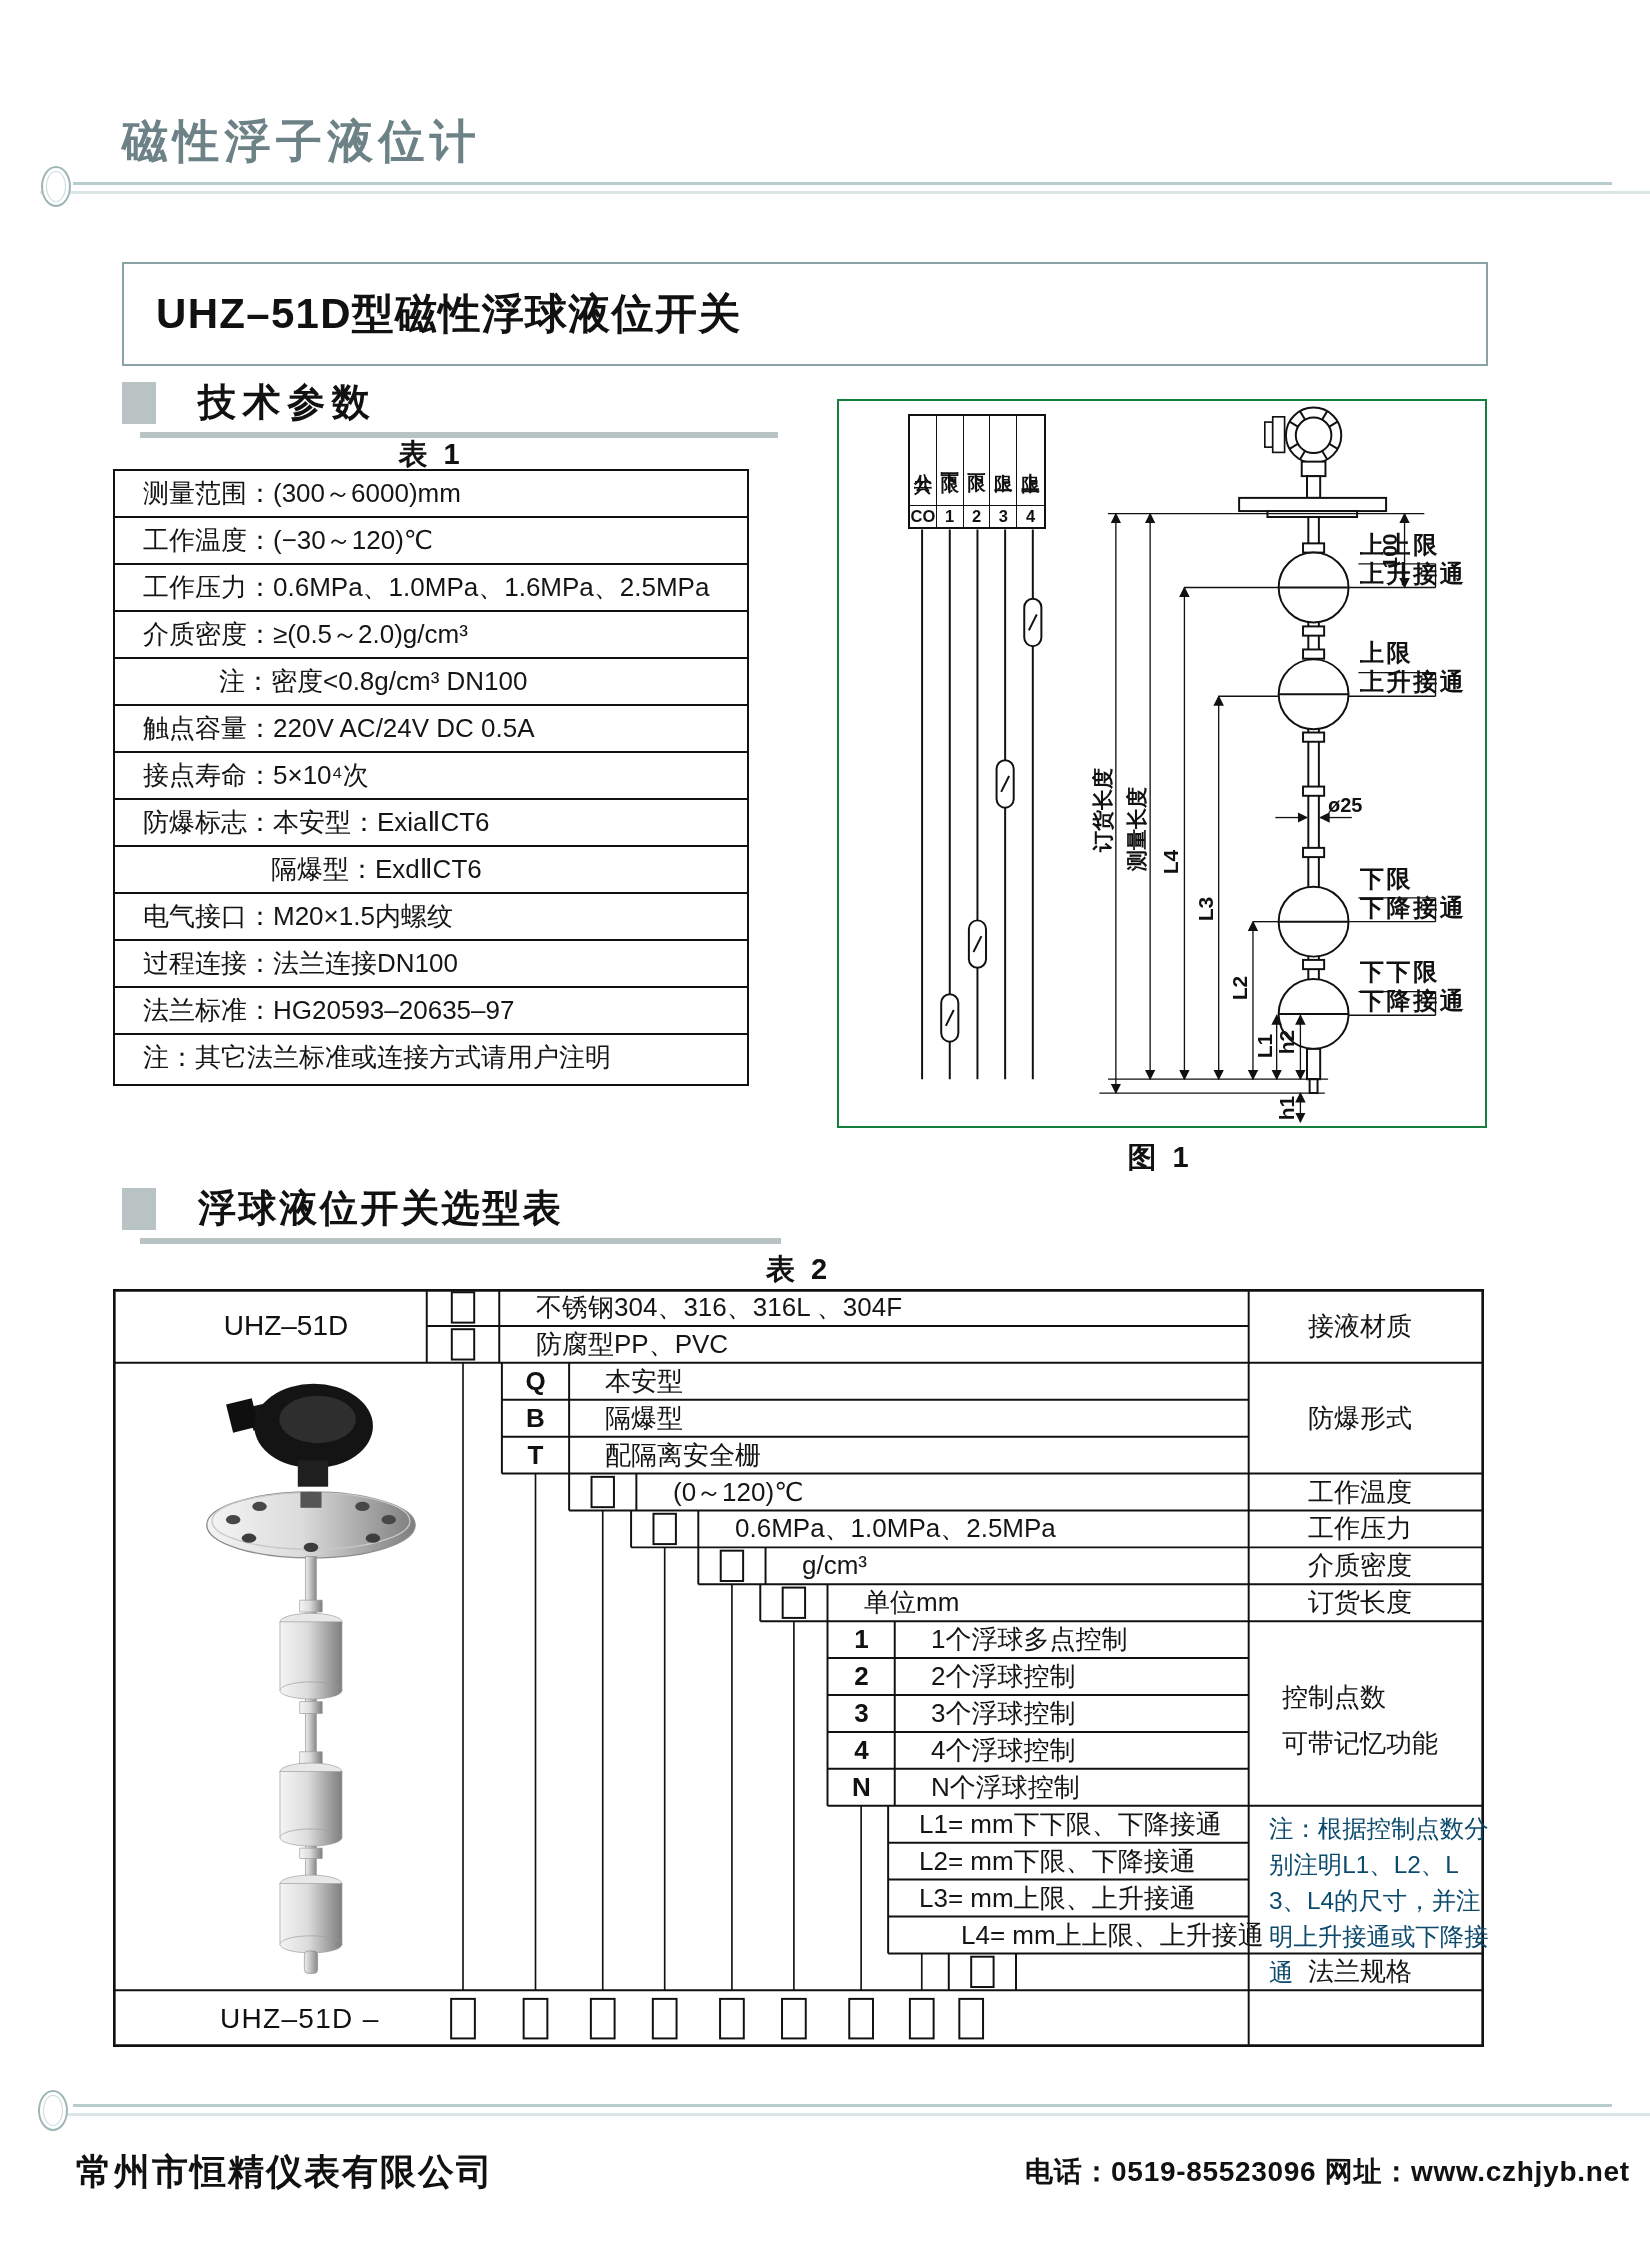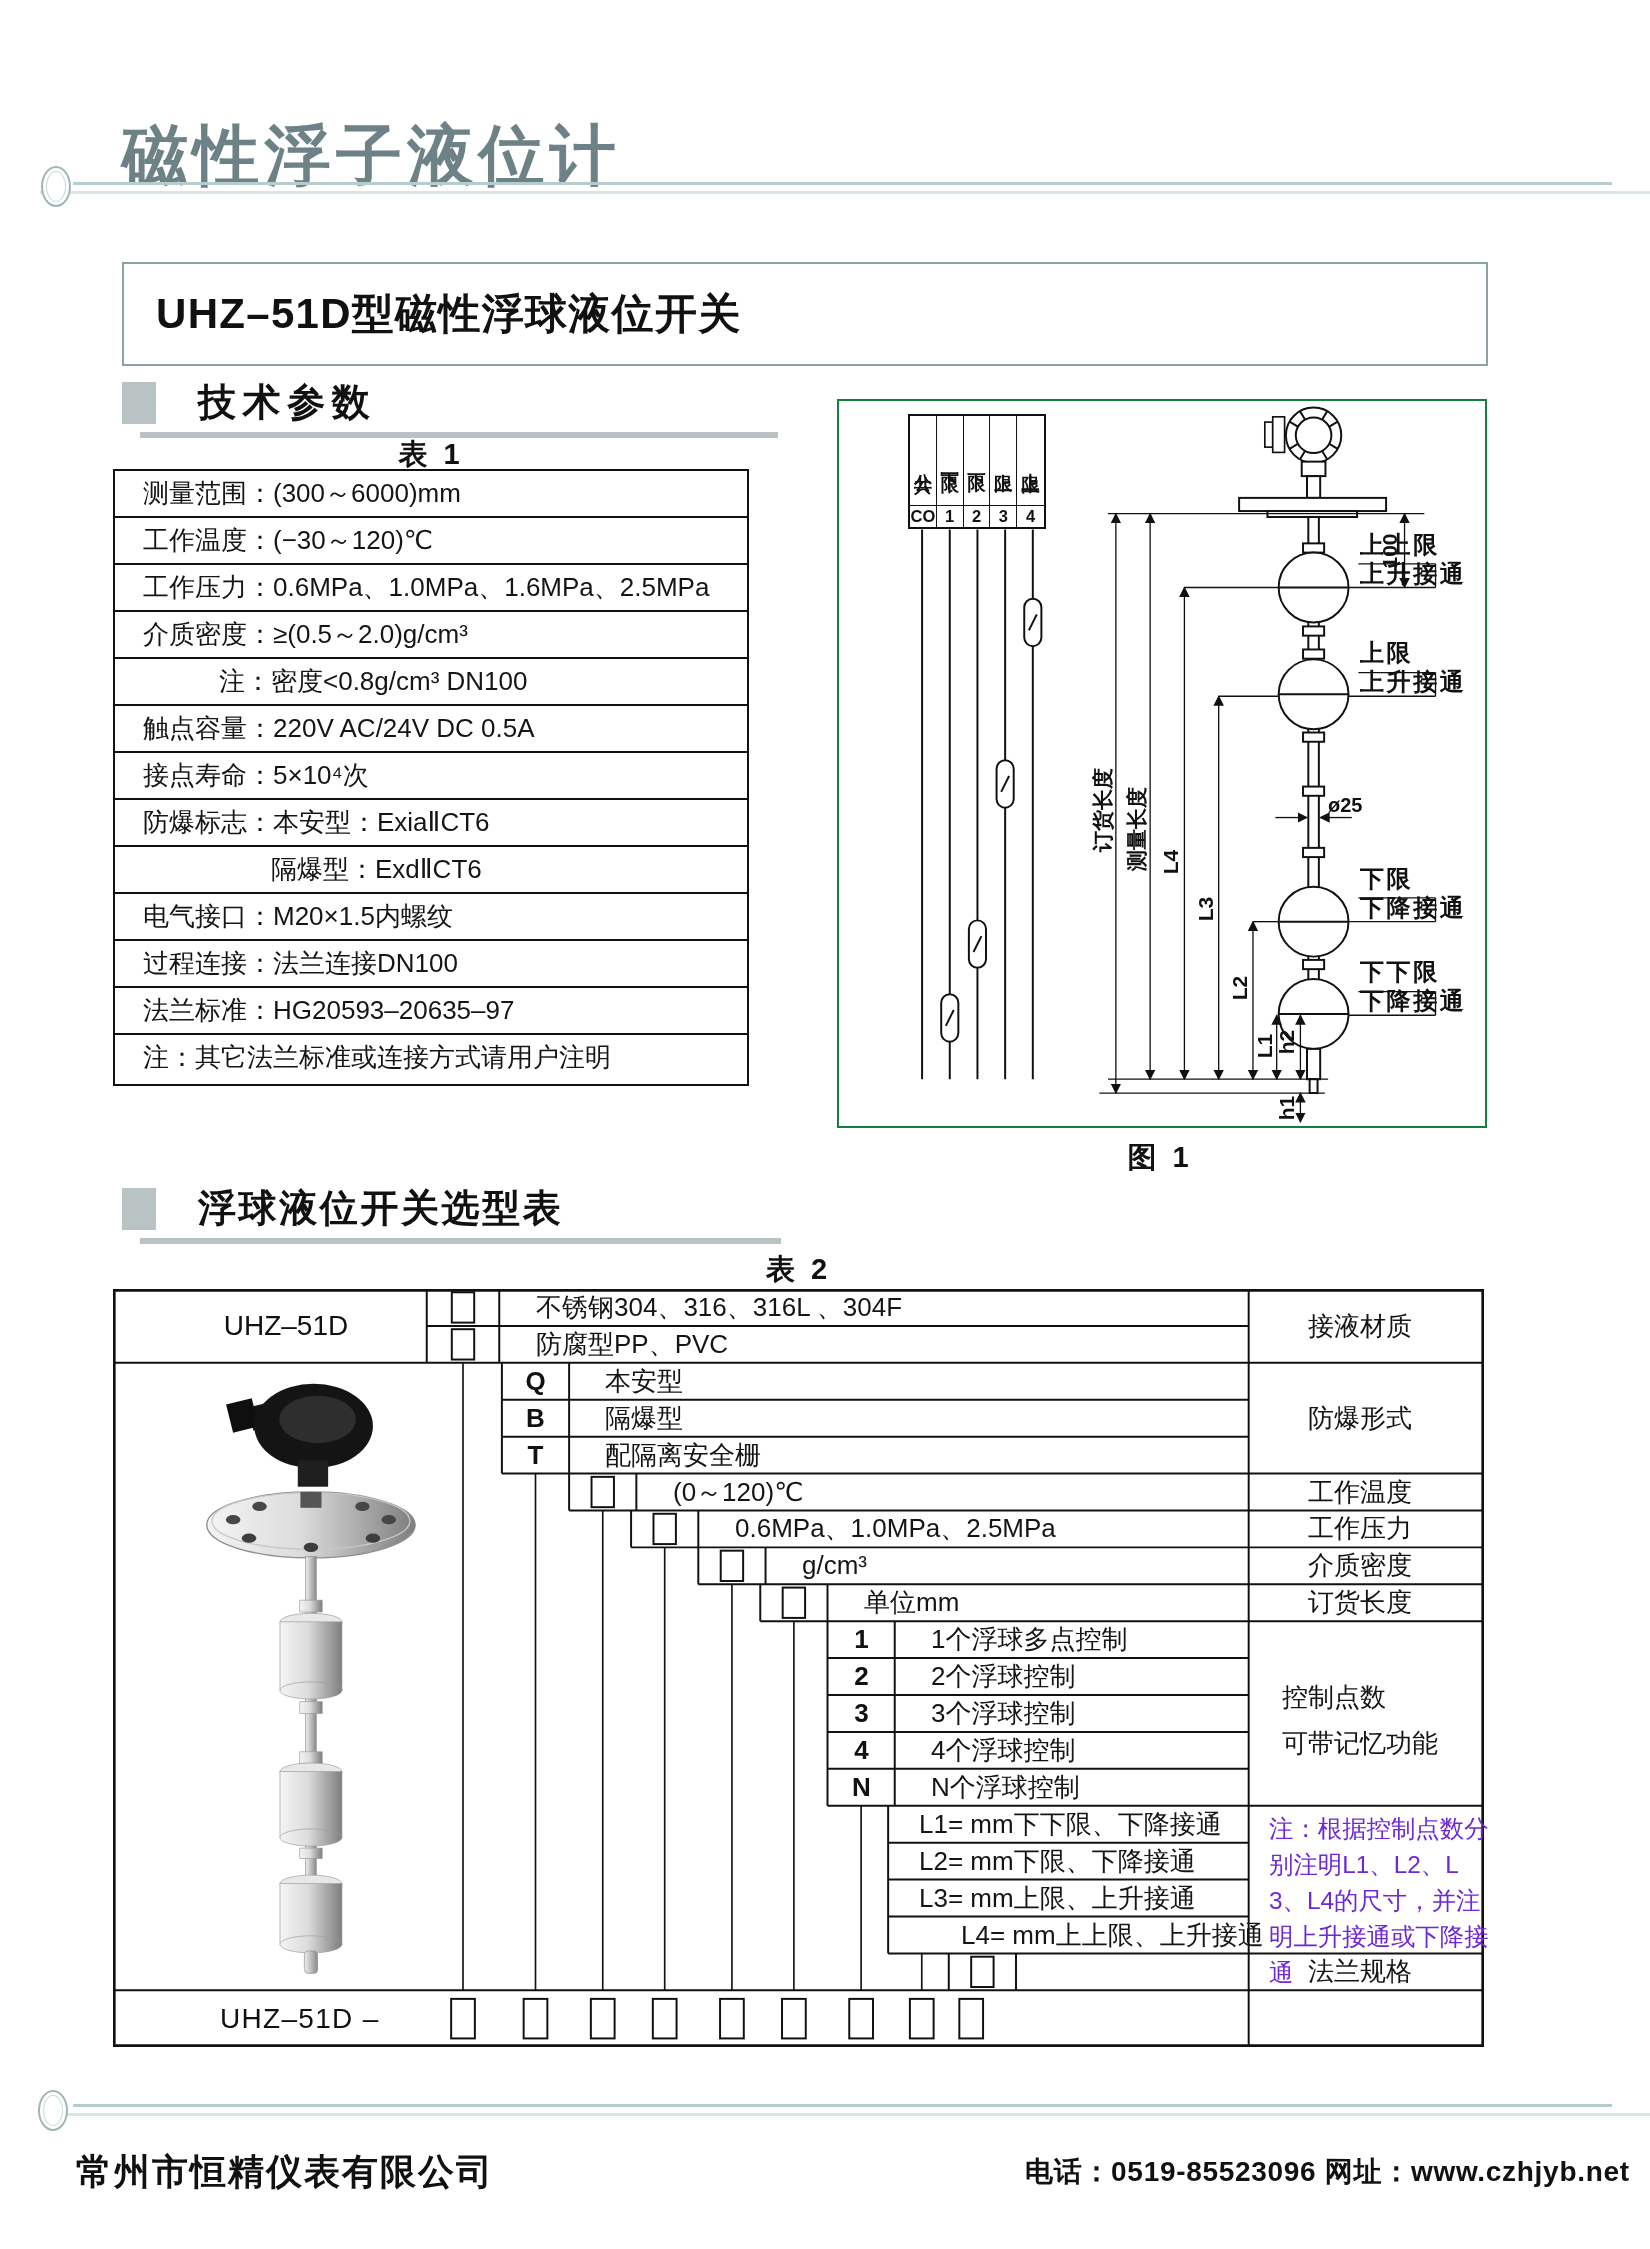"磁性浮子液位计" .doc-title { font-size: 66px -> 46px }
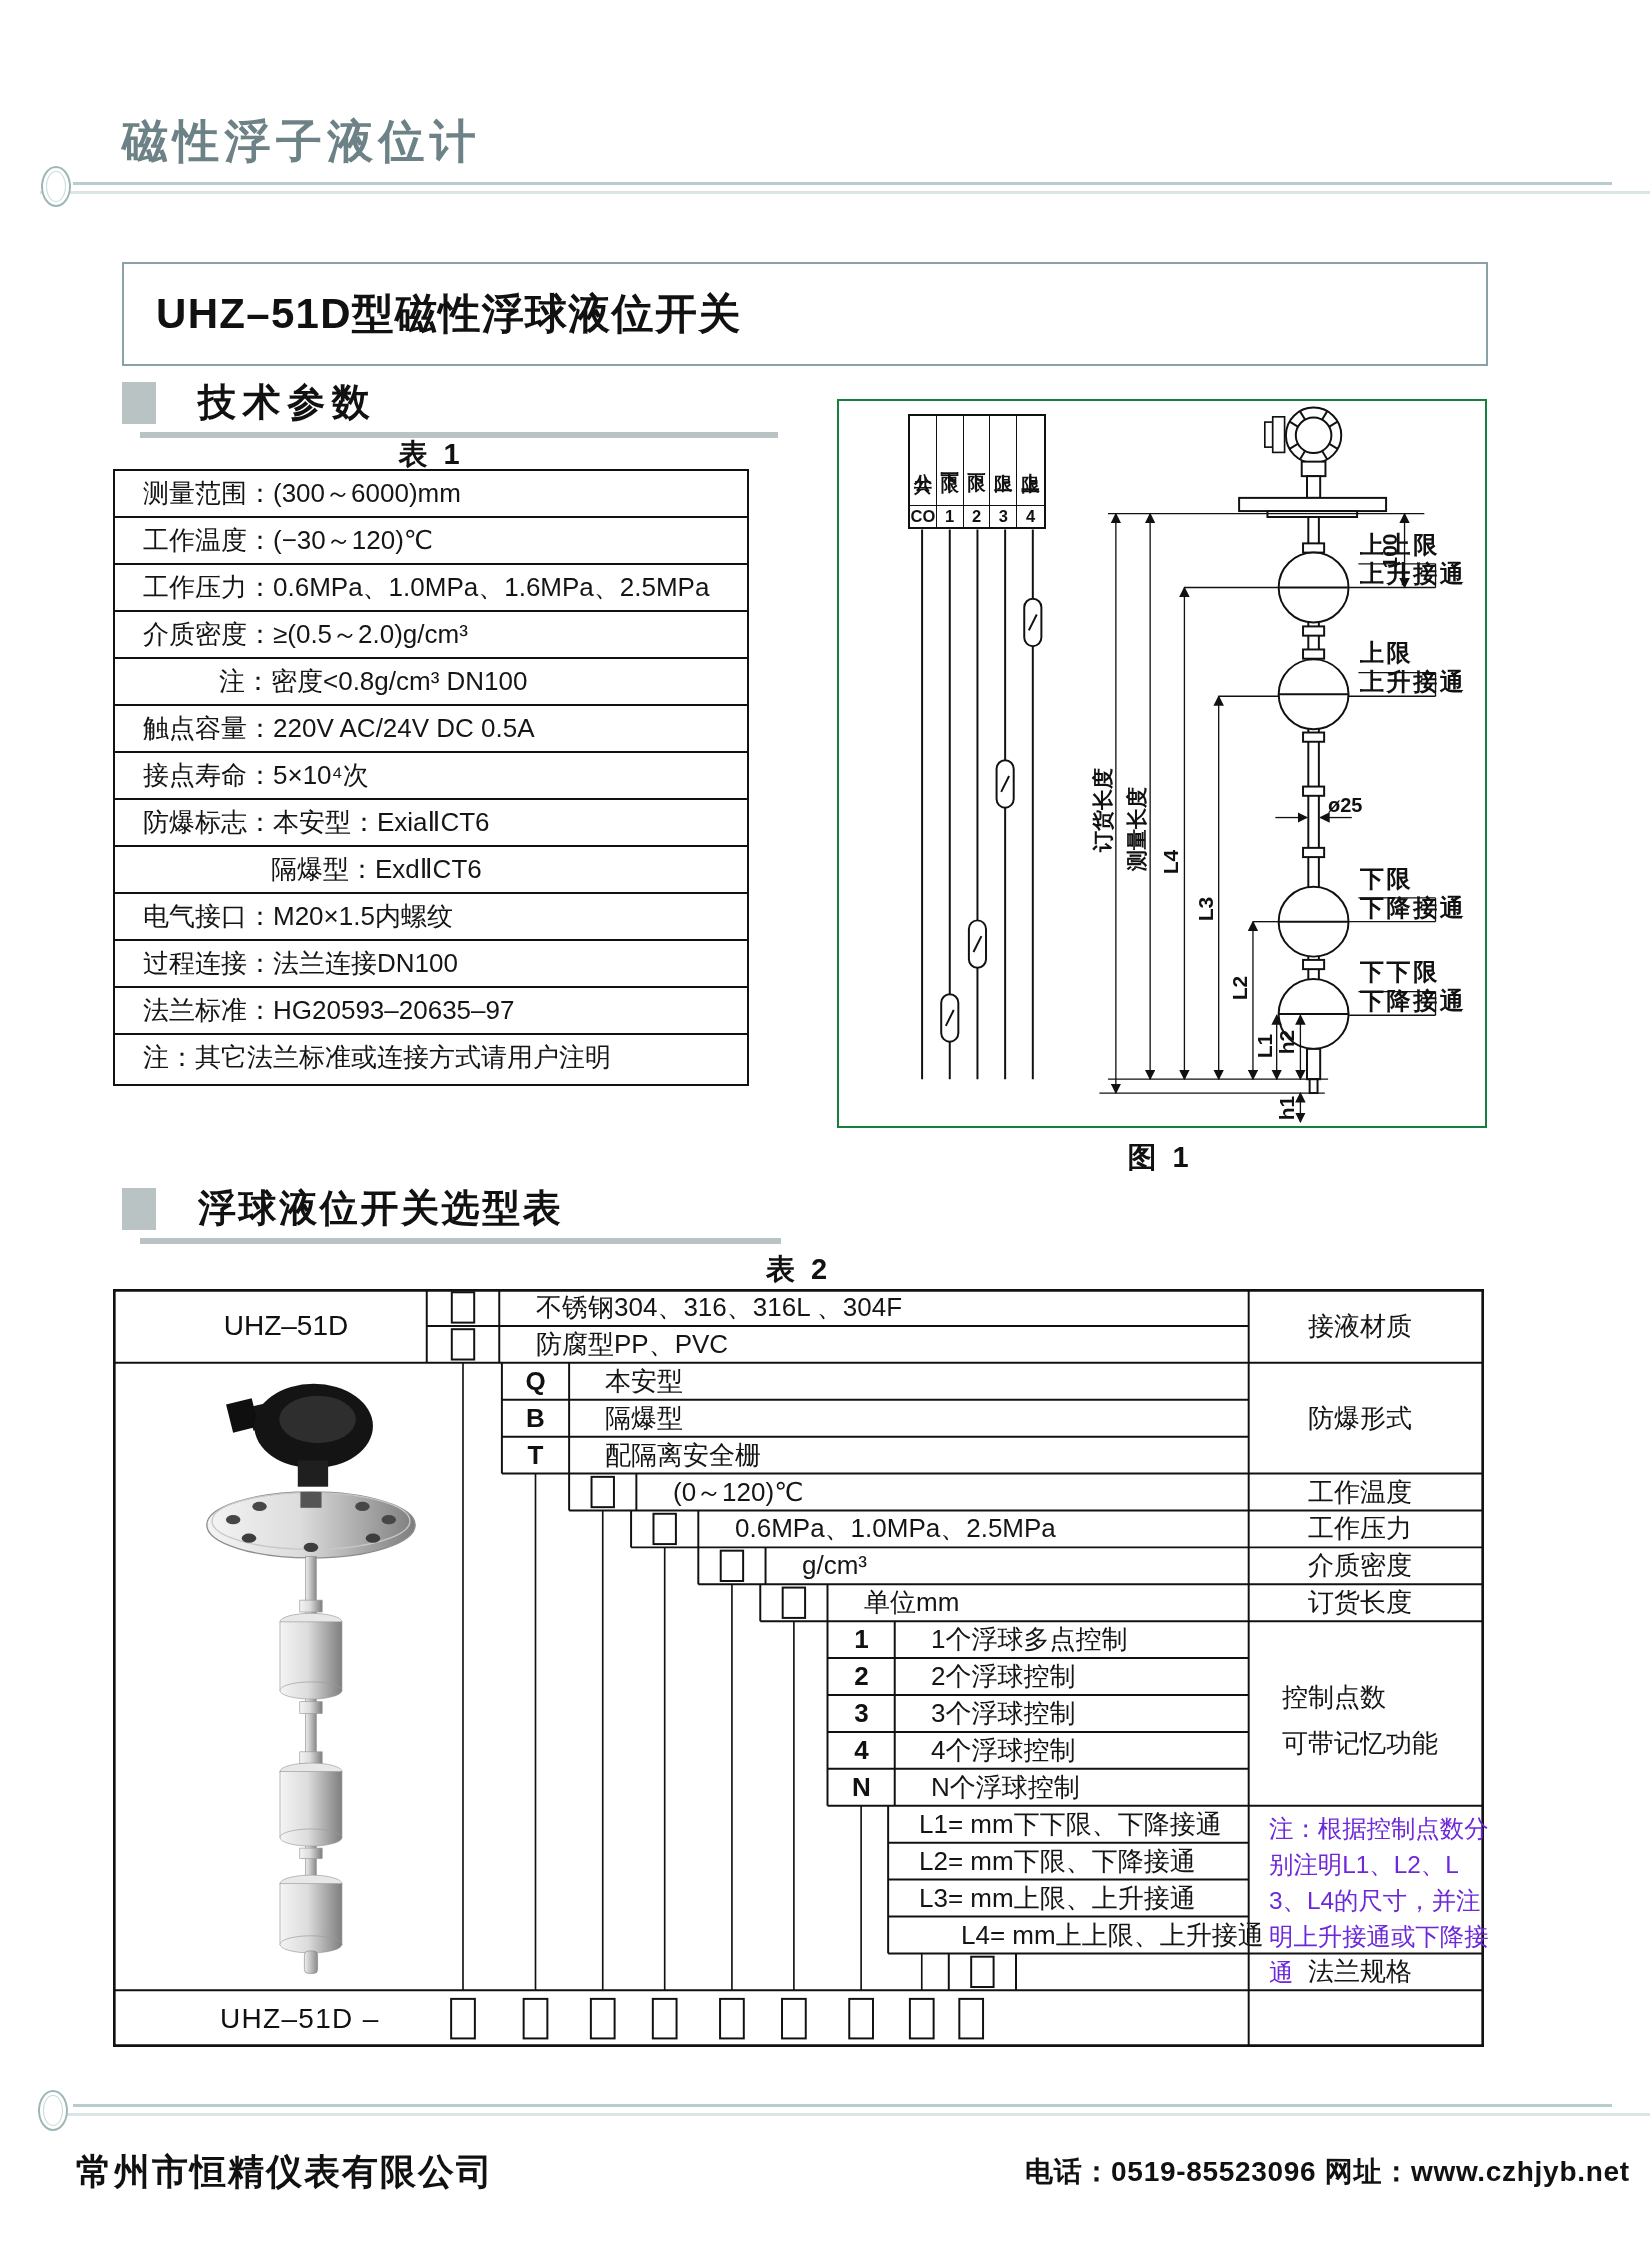"注：根据控制点数分别注明L1、L2、L3、L4的尺寸，并注明上升接通或下降接通" .t2note { color: #6d28d9 -> #0c4a6e }
